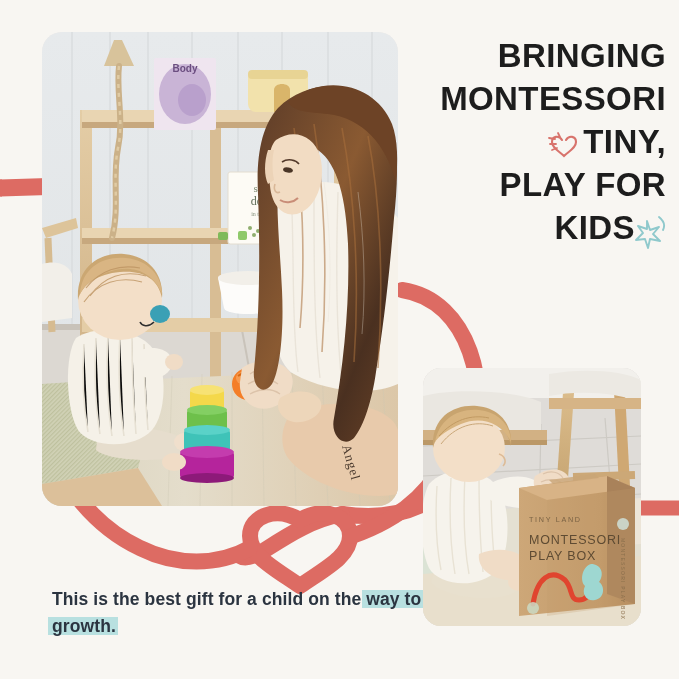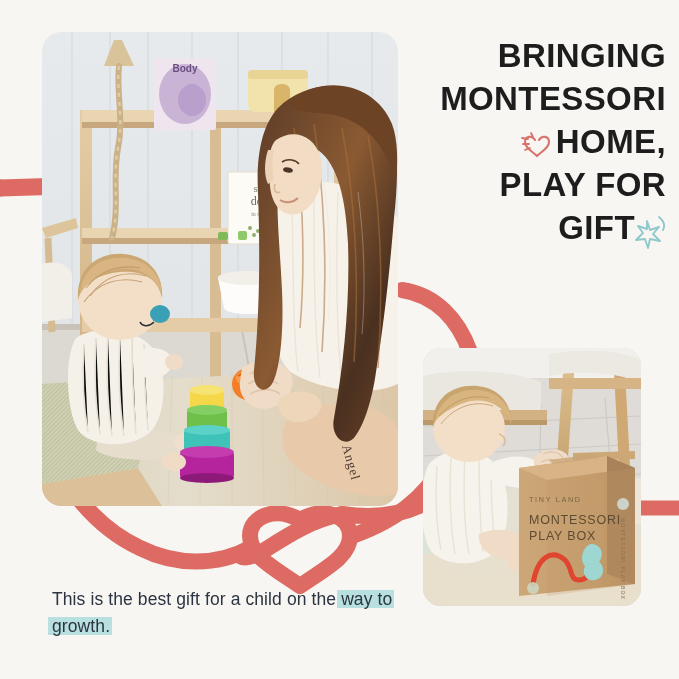"HOME," span { text: HOME -> TINY }
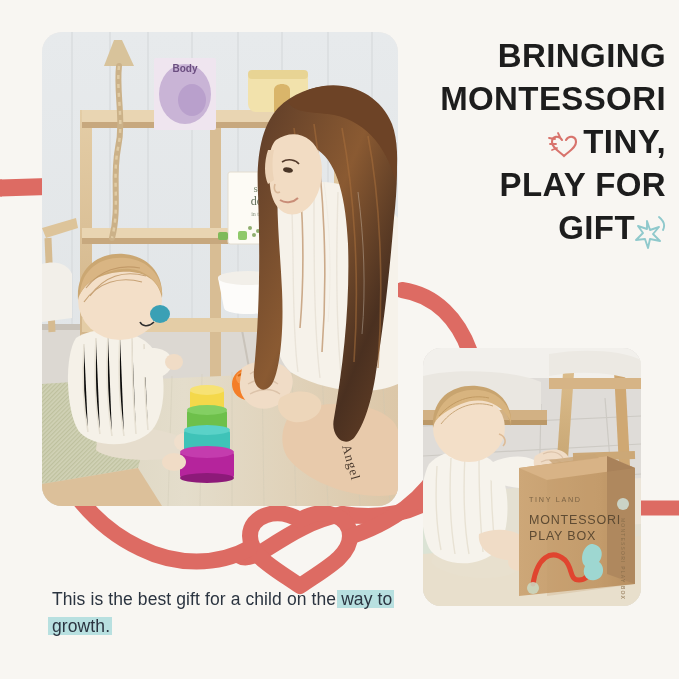"GIFT" span { text: GIFT -> KIDS }
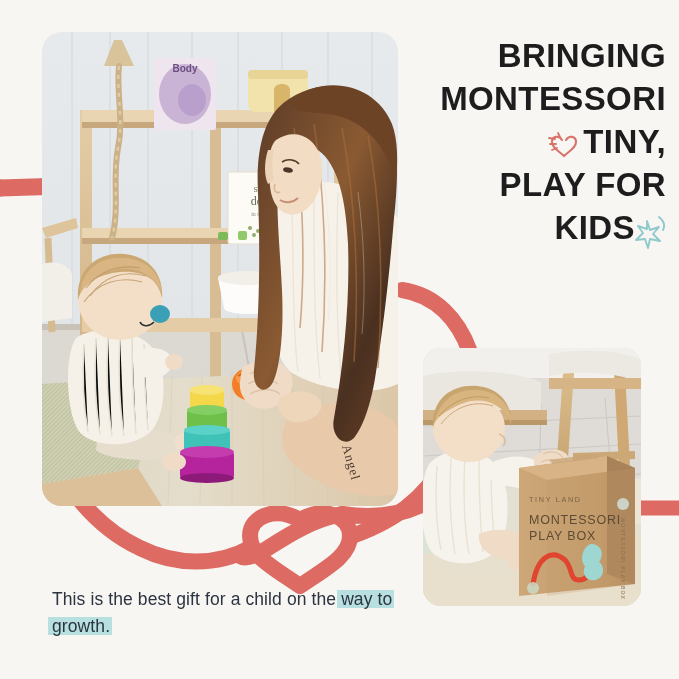"TINY LAND" #photo-sub { top: 348px -> 368px }
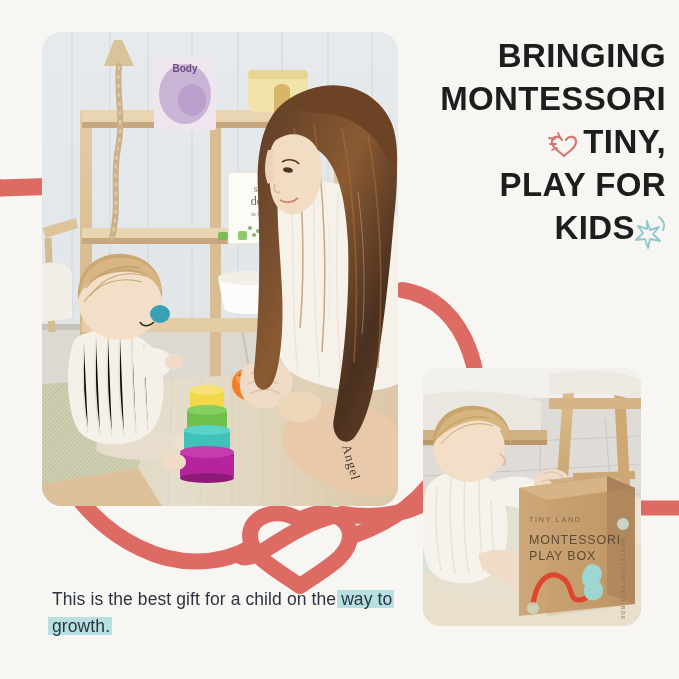"This is the best gift" .caption { font-weight: none -> bold }
